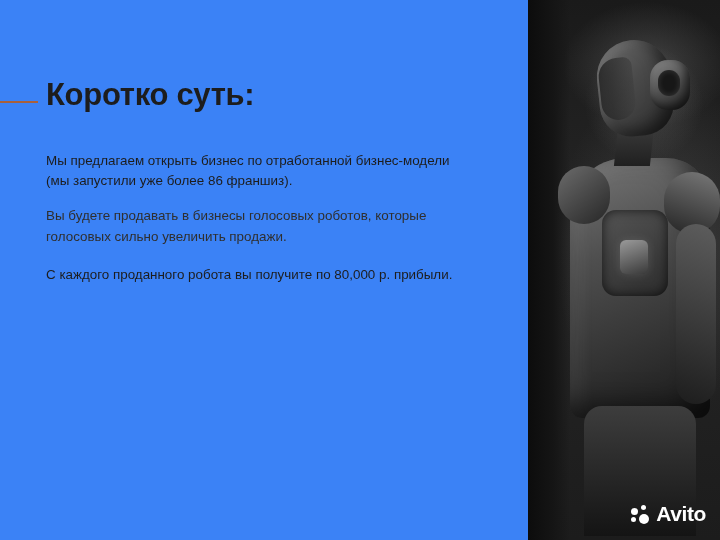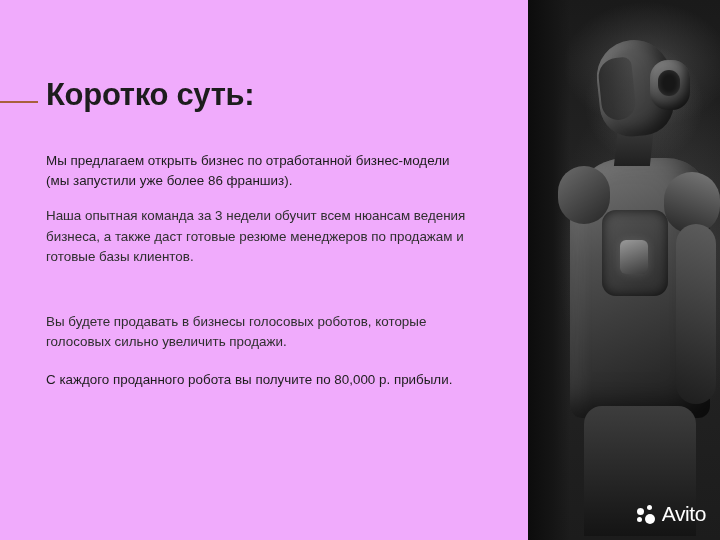"Коротко суть:" .slide { background: #f0abfc -> #3b82f6 }
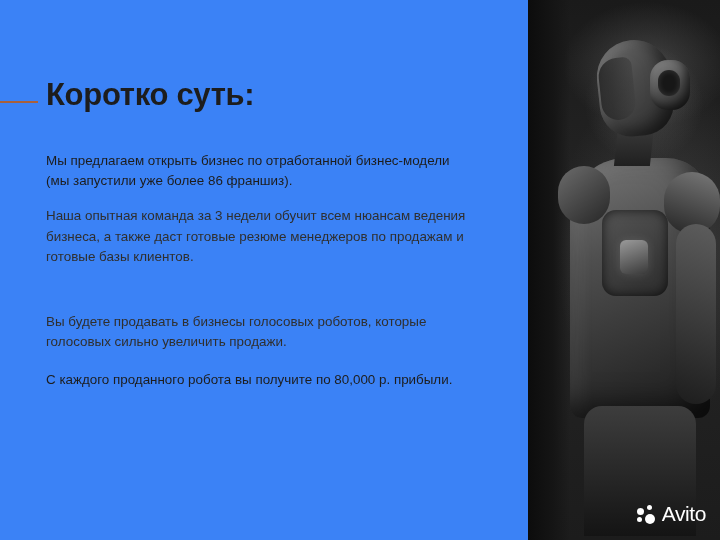"Наша опытная команда за 3" p.para { html: <p>Наша опытная команда за 3 недели обучит всем нюансам ведения бизнеса, а также даст готовые резюме менеджеров по продажам и готовые базы клиентов.</p> -> none }
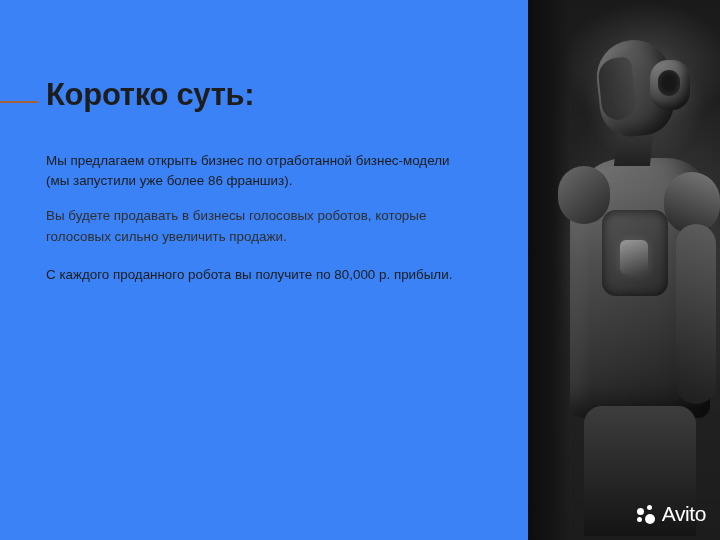"Avito" .wm-text { font-weight: normal -> bold }
